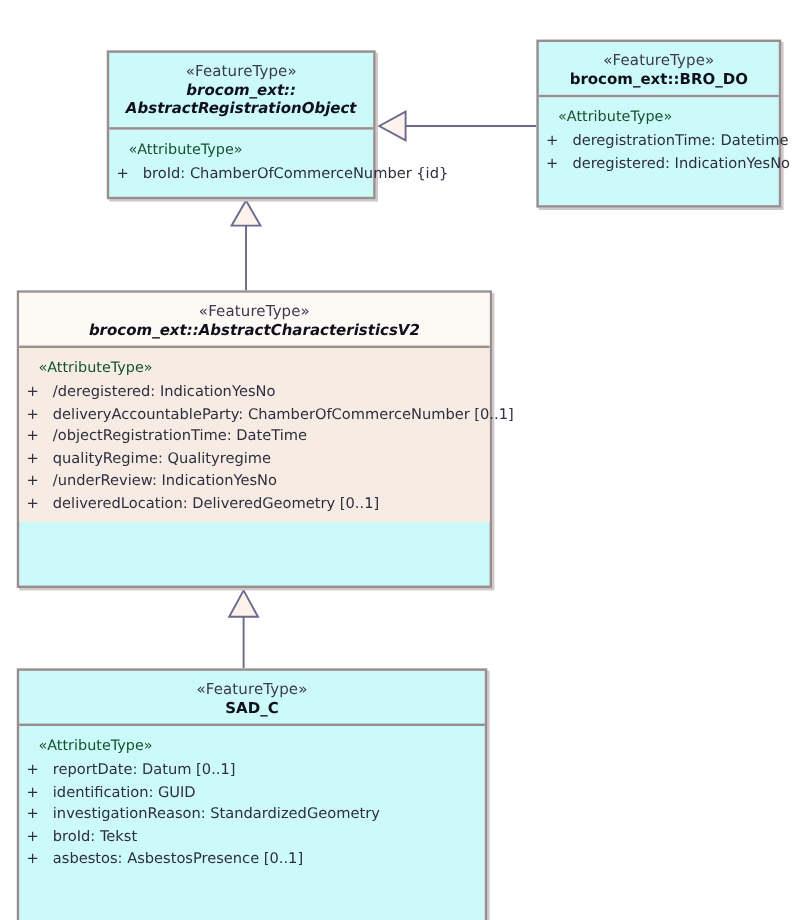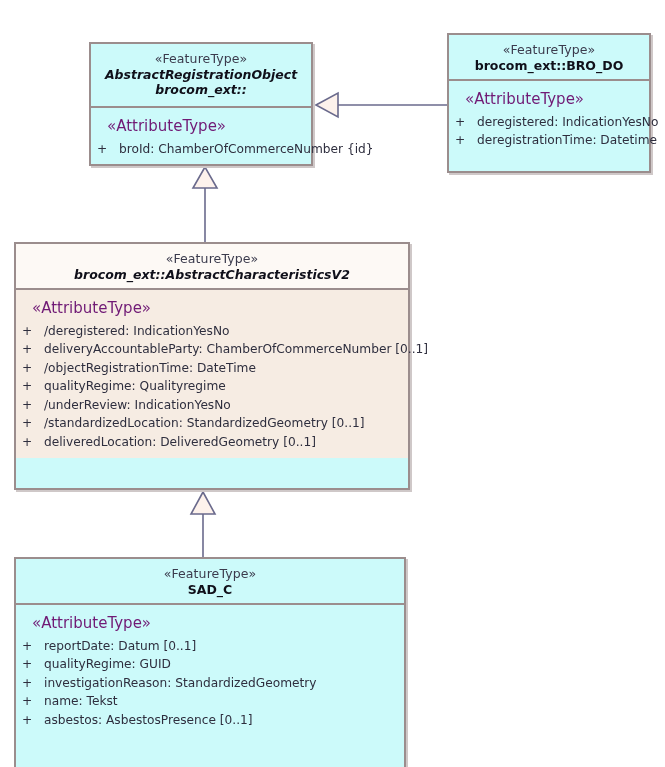"AbstractRegistrationObject" div.cname { order: before "brocom_ext::" -> after "brocom_ext::" }
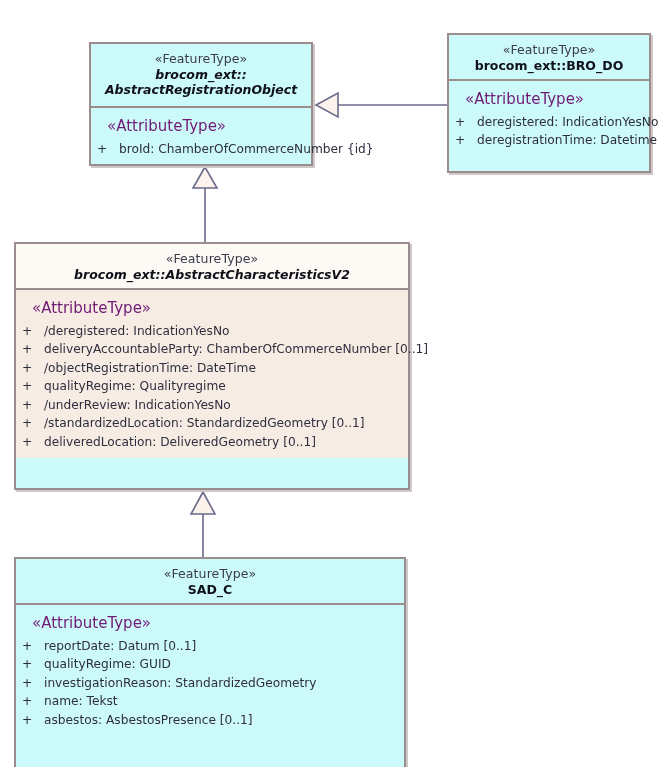"«AttributeType»" .grp-stereo { color: #701a75 -> #14532d; font-size: 15px -> 12px }
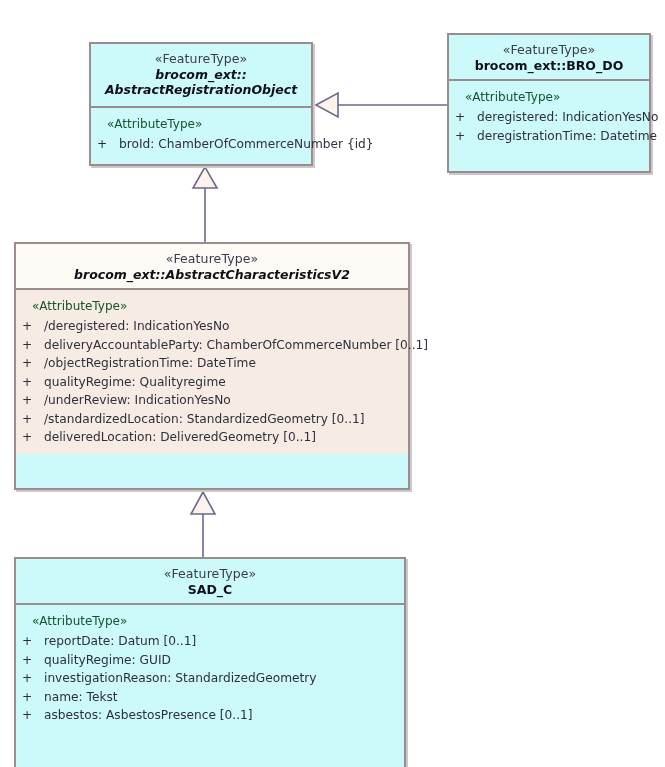"+ deregistered: IndicationYesNo" div.attr { order: before "+ deregistrationTime: Datetime" -> after "+ deregistrationTime: Datetime" }
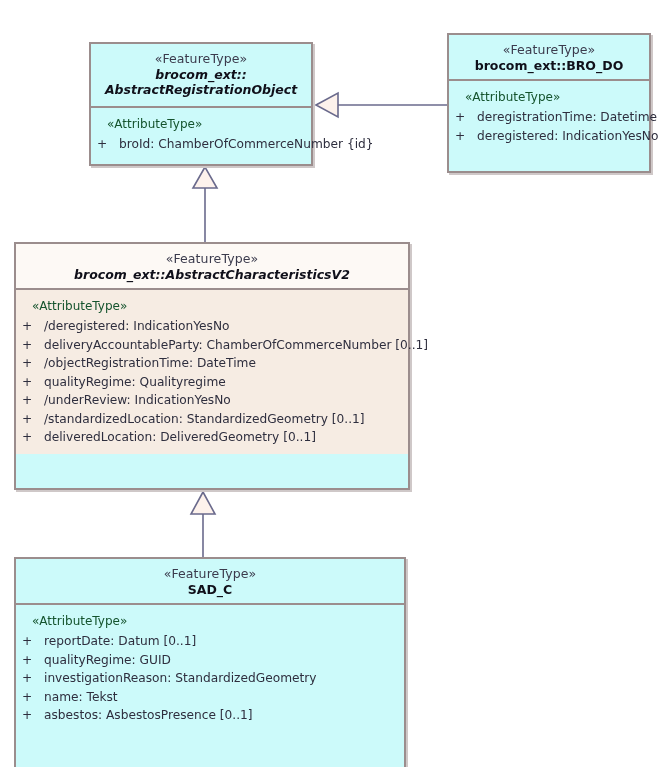"+ /standardizedLocation:" div.attr { html: <div> <span>+</span><span>/standardizedLocation: StandardizedGeometry [0..1]</span> </div> -> none }
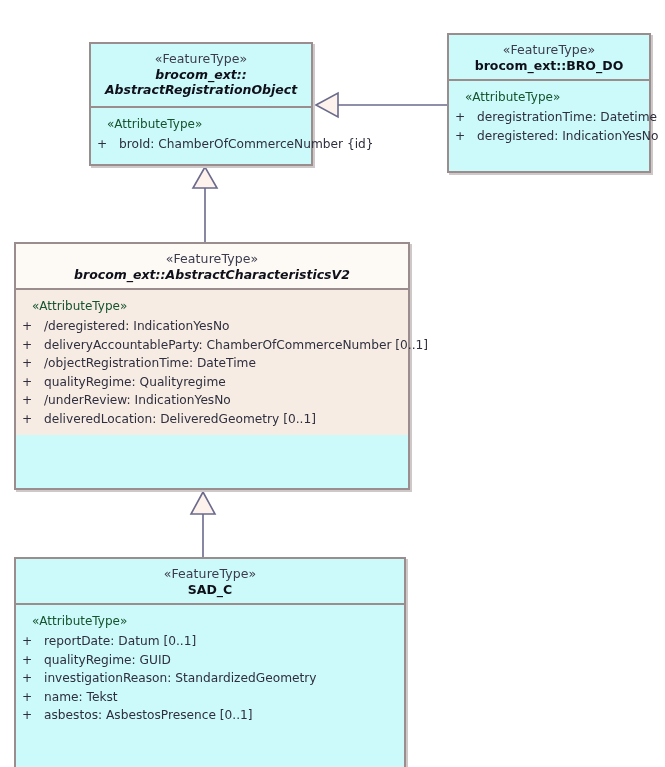"qualityRegime: GUID" span { text: qualityRegime -> identification }
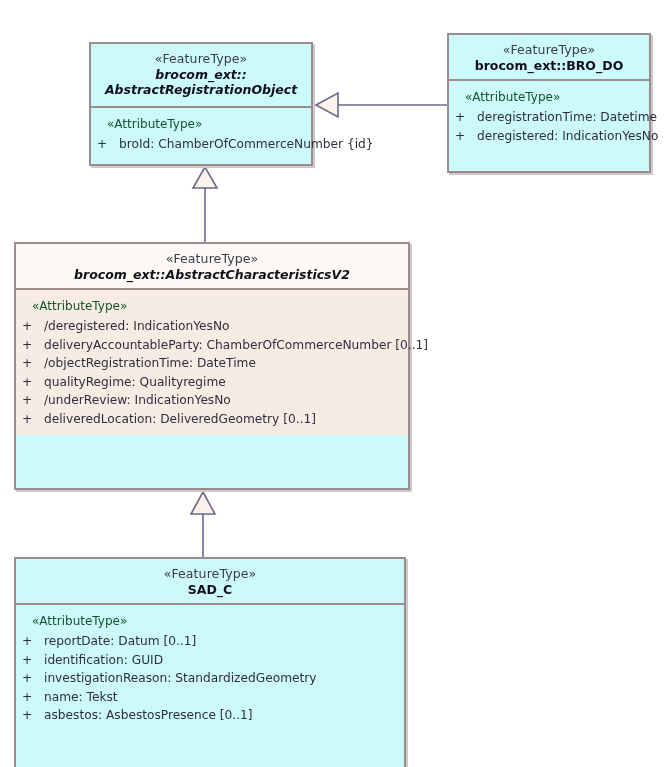"name: Tekst" span { text: name -> broId }
